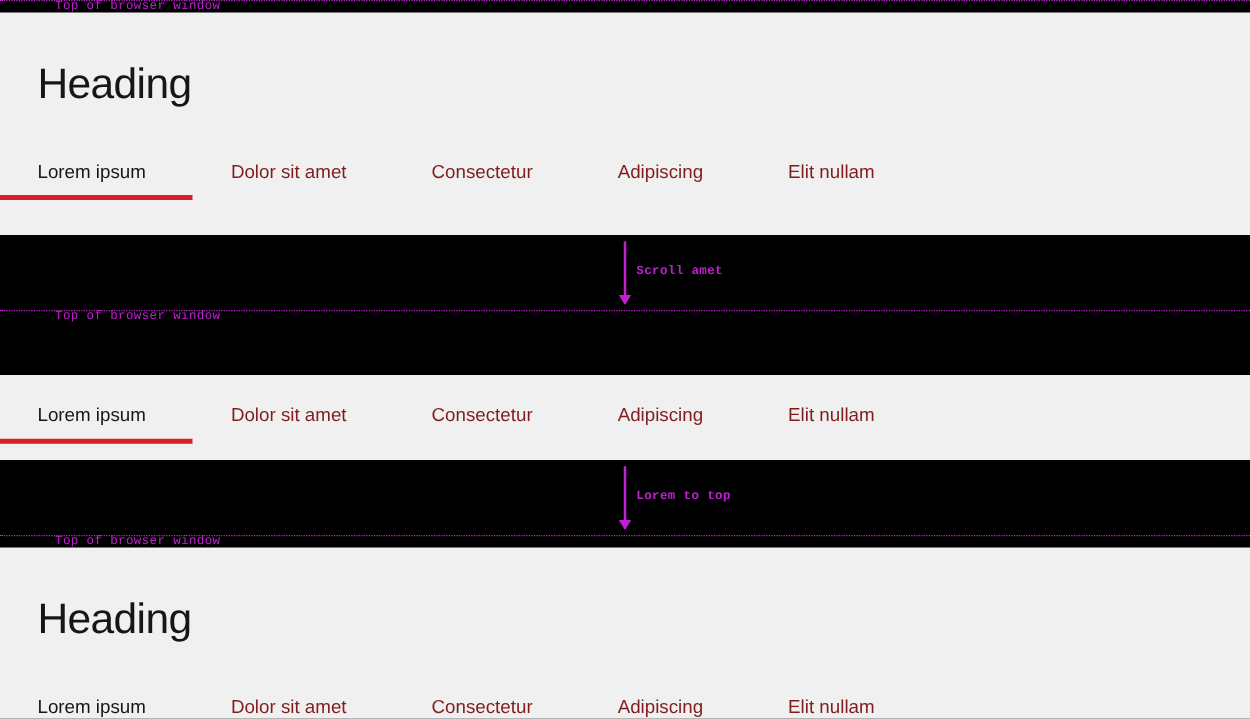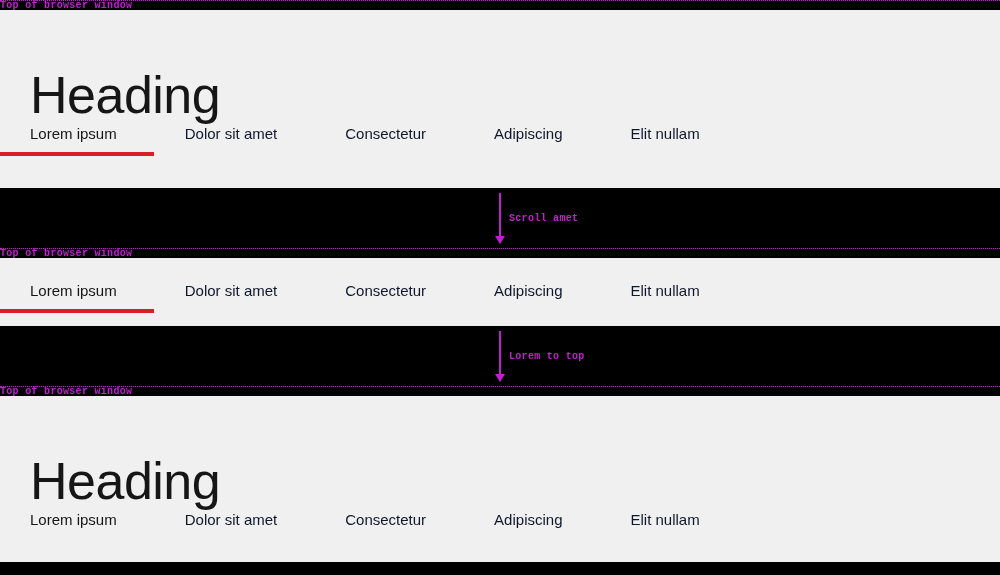"Top of browser window" .viewport-label { font-weight: bold -> normal; padding-left: none -> 44px }
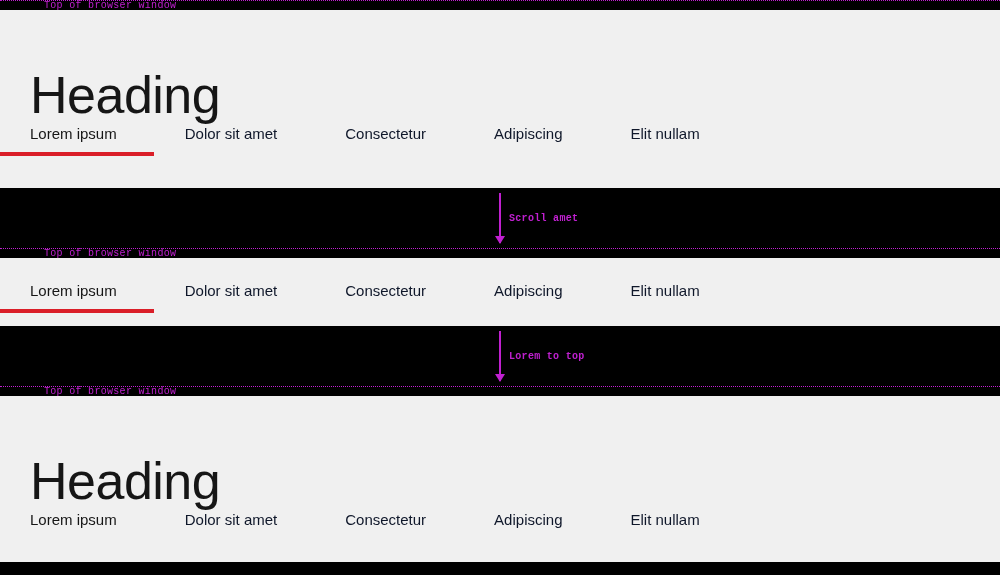"Heading" .heading { font-size: 52px -> 34px; padding-top: 55px -> 38px }
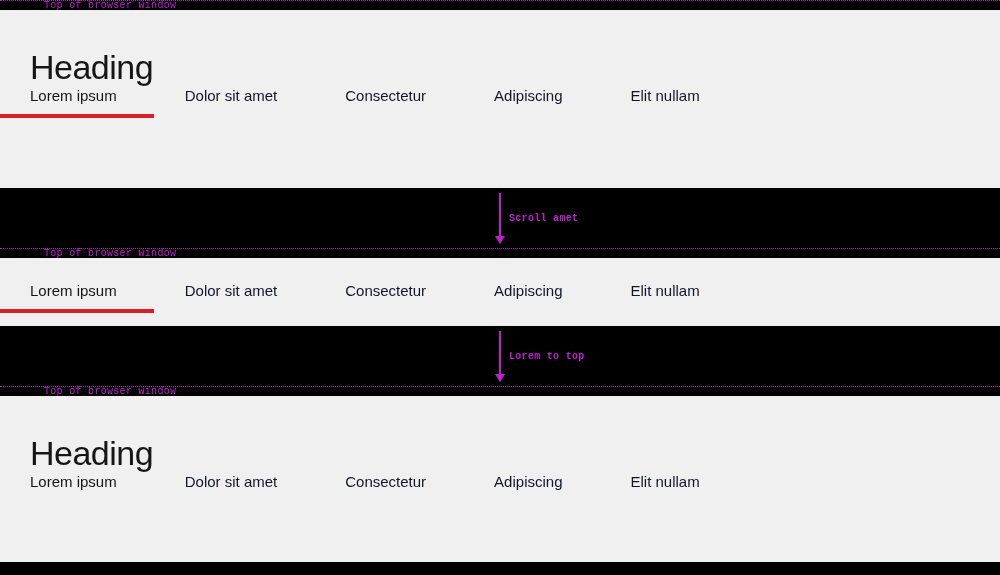"Lorem ipsum" .tabs { margin-top: none -> 42px }
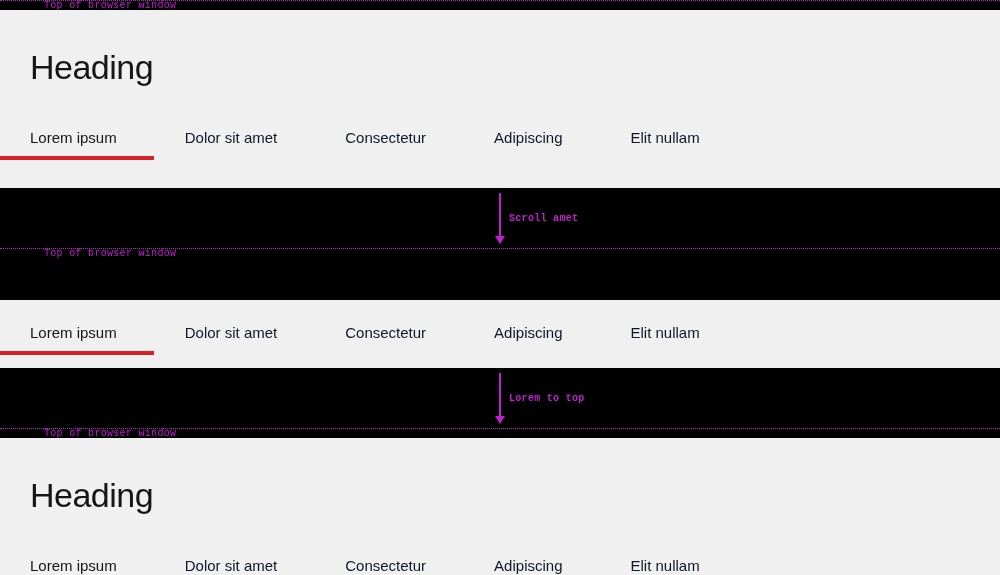"Dolor sit amet" .tab { color: #0f172a -> #7f1d1d }
